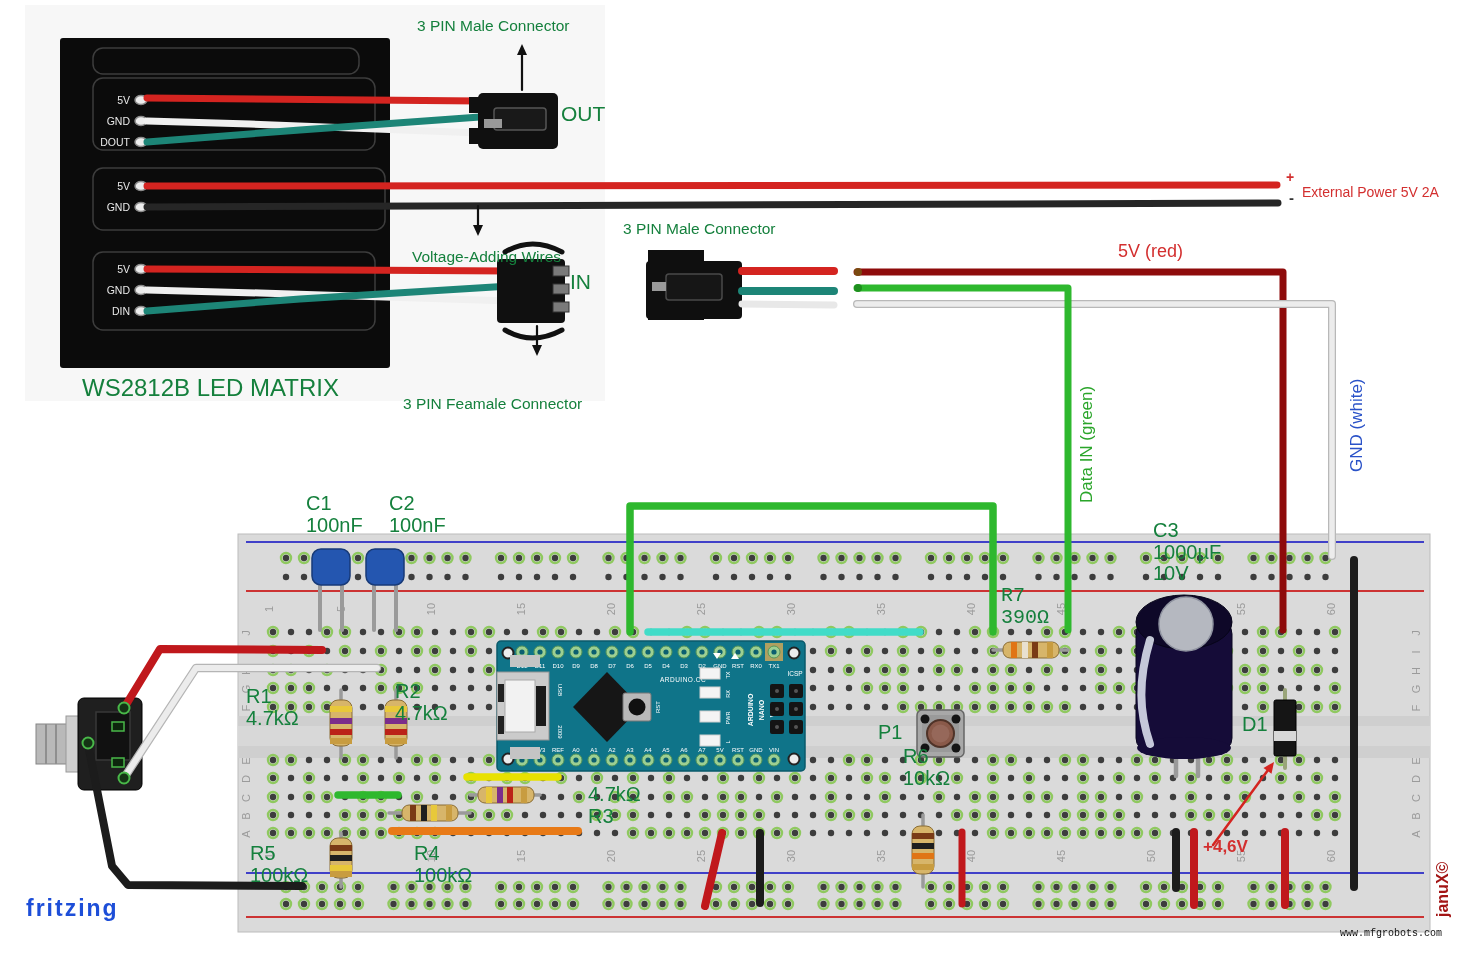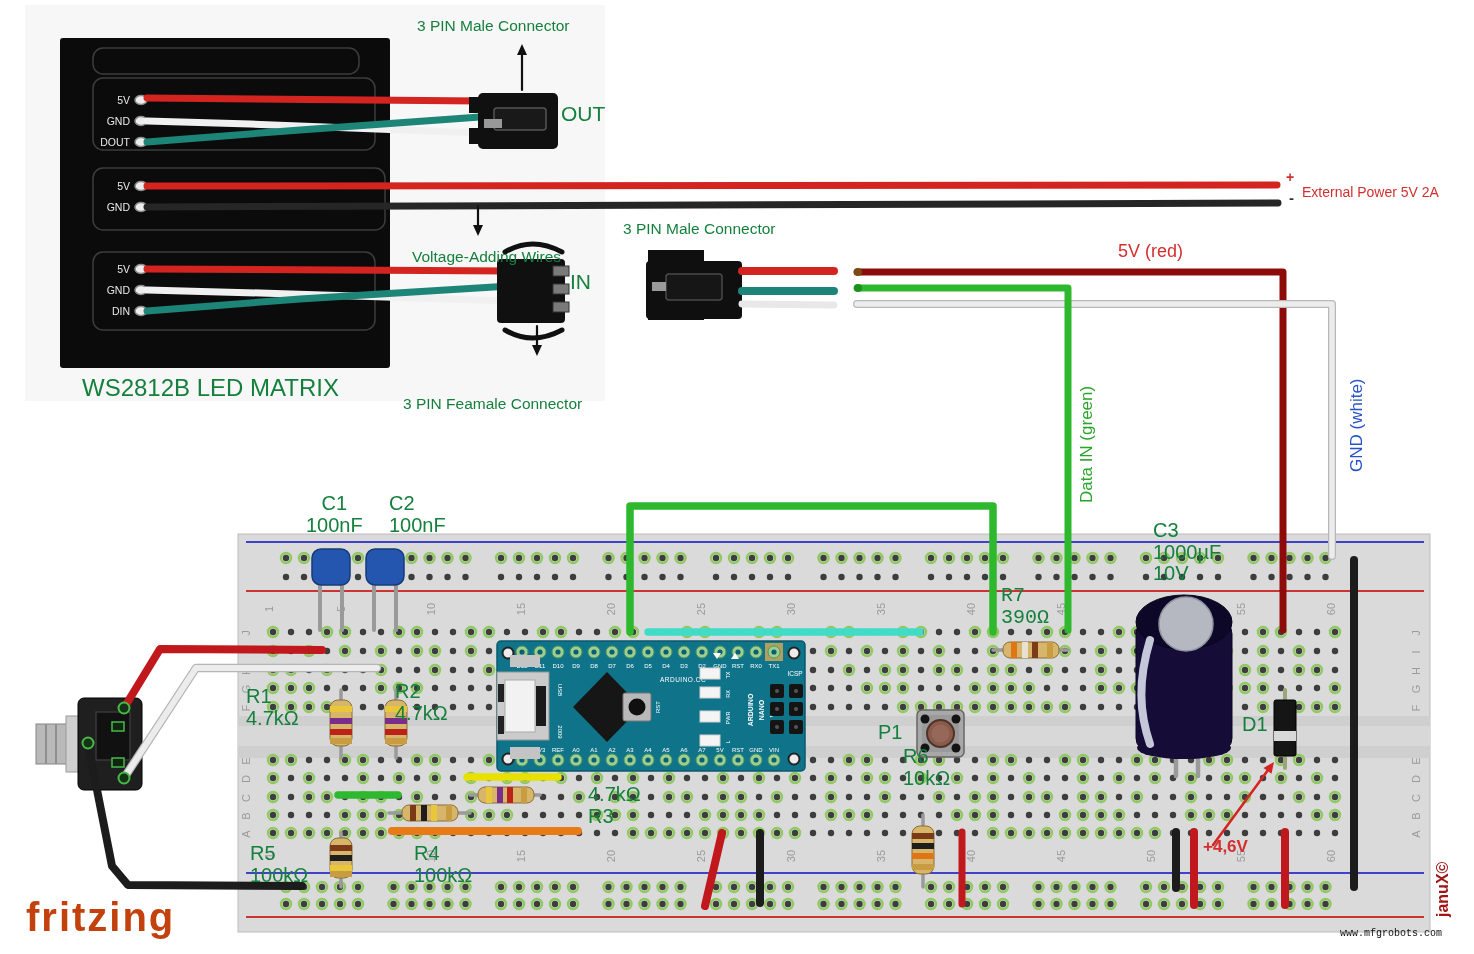"C1" div.lbl { text-align: center -> none }
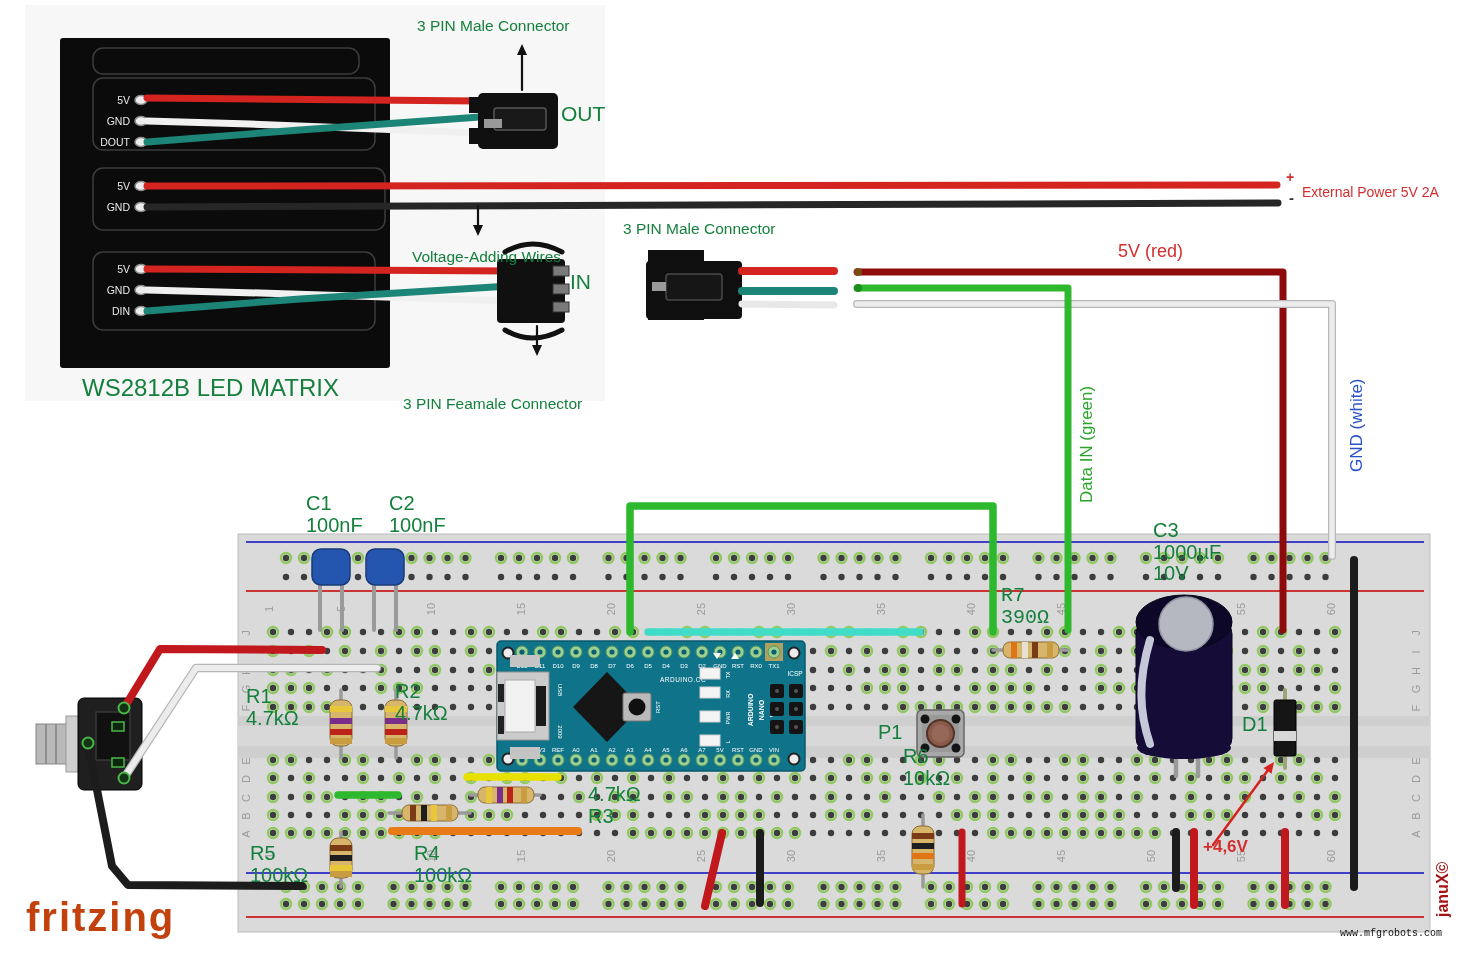"fritzing" .watermark { color: #c2410c -> #1d4ed8; font-size: 40px -> 23px }
